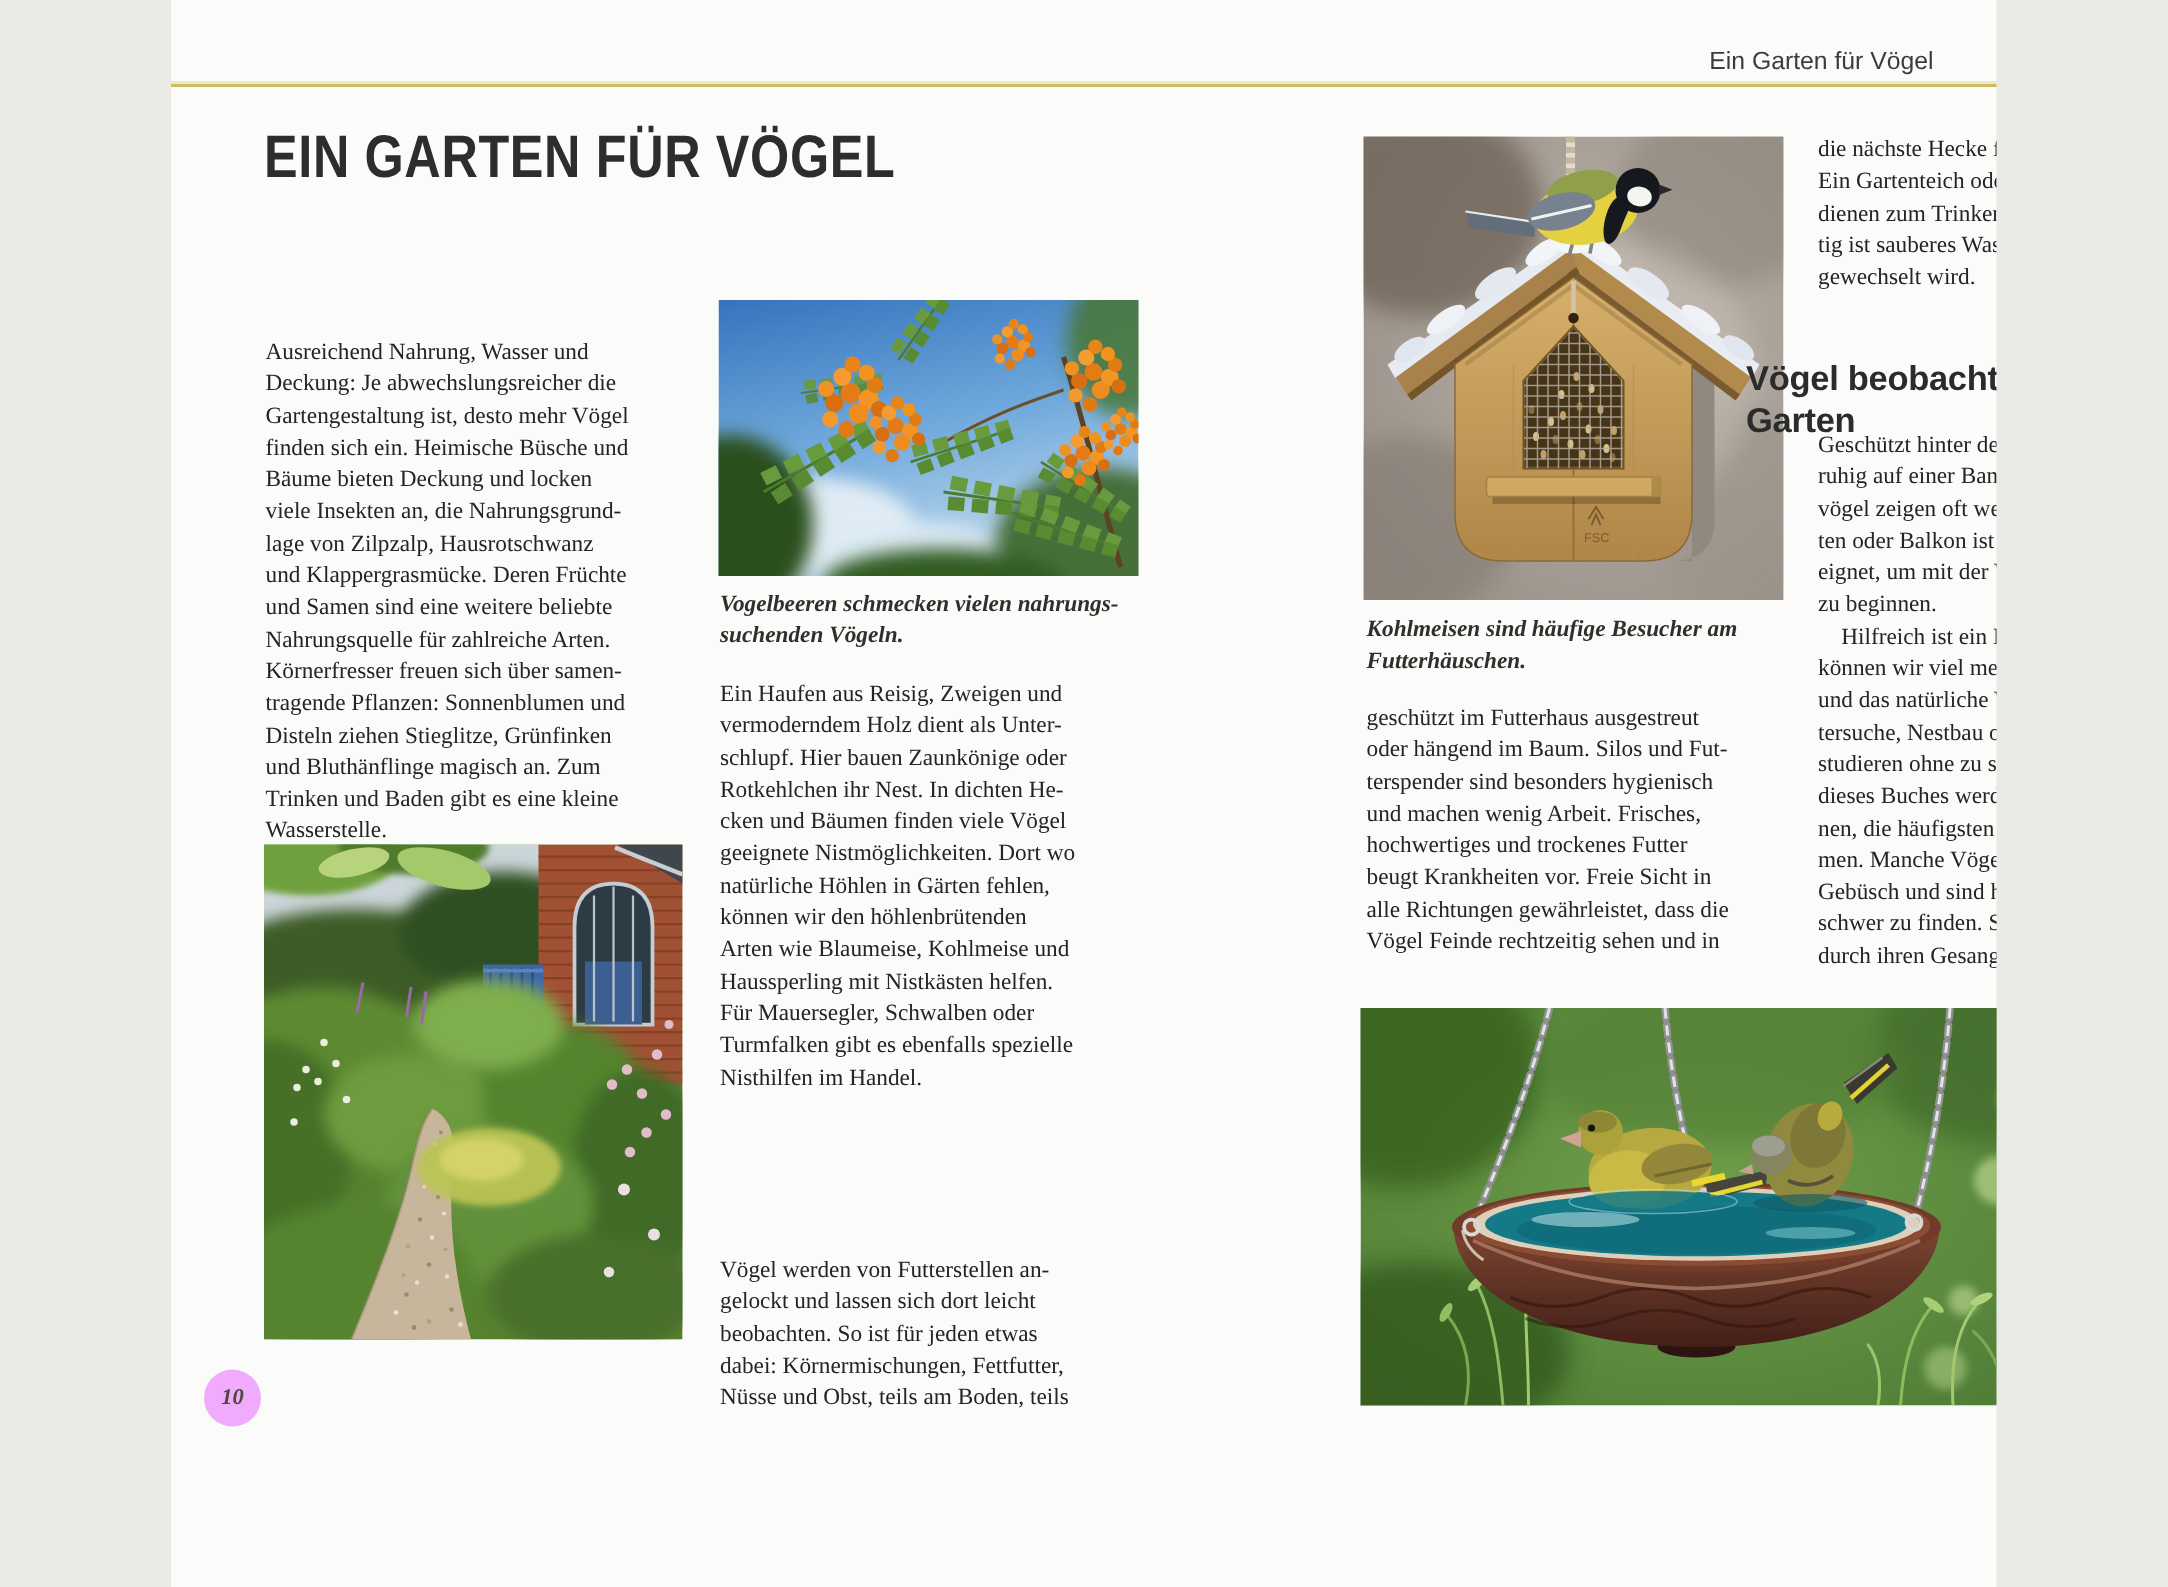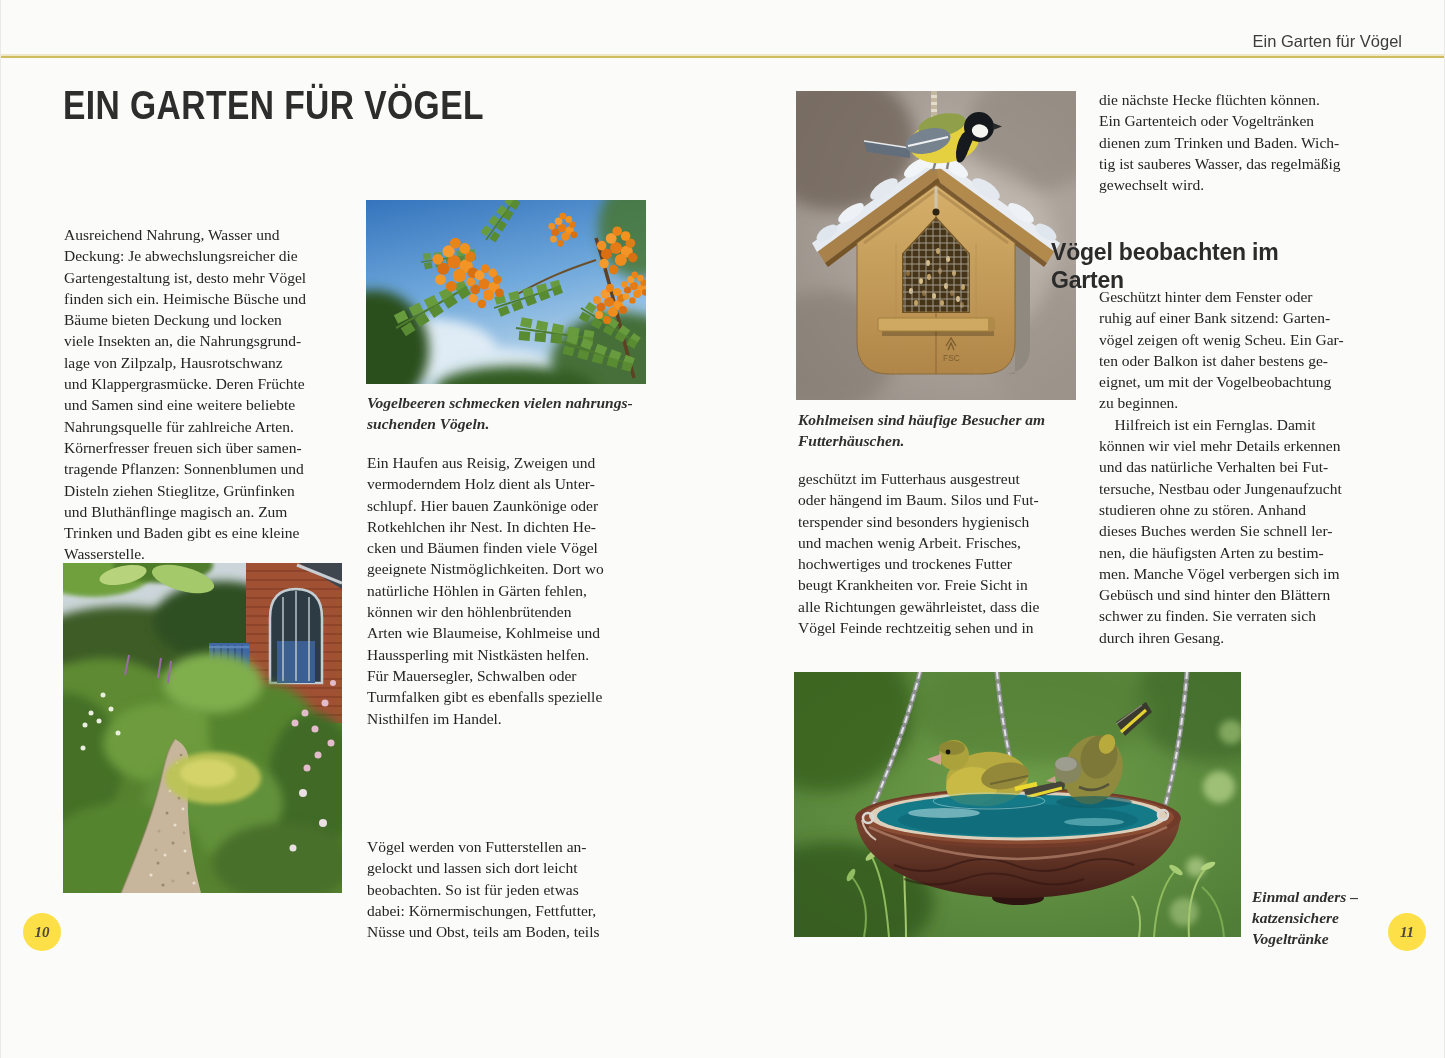"Ein Garten für Vögel" #spread { width: 1443px -> 1217px }
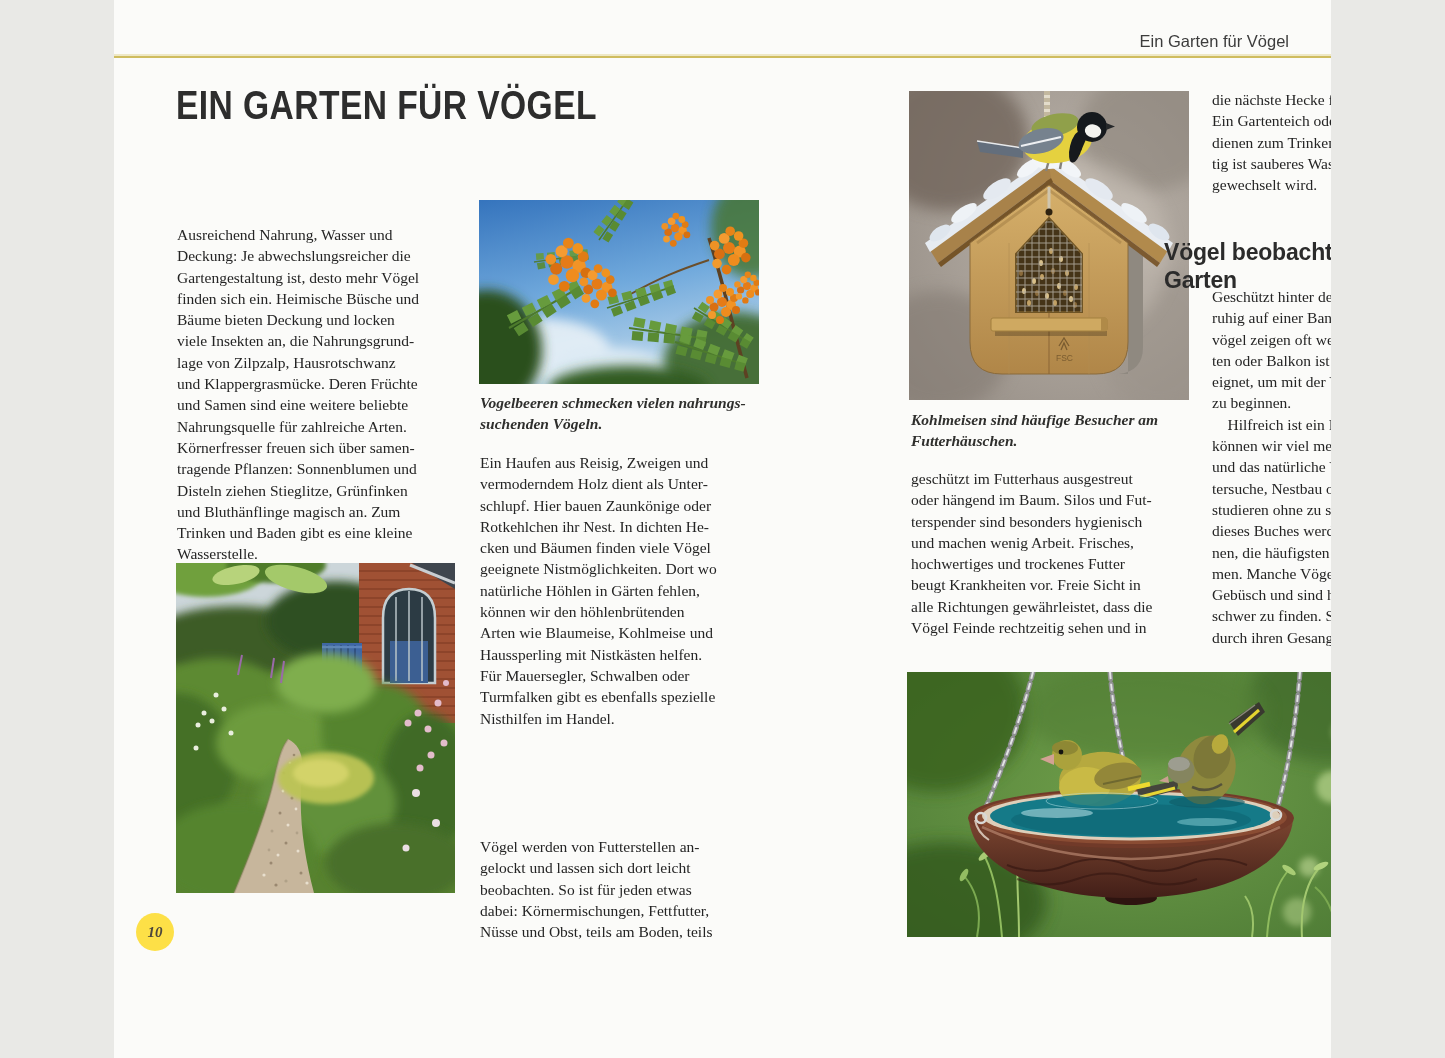"10" .page-circle { background: #fde047 -> #f0abfc }
